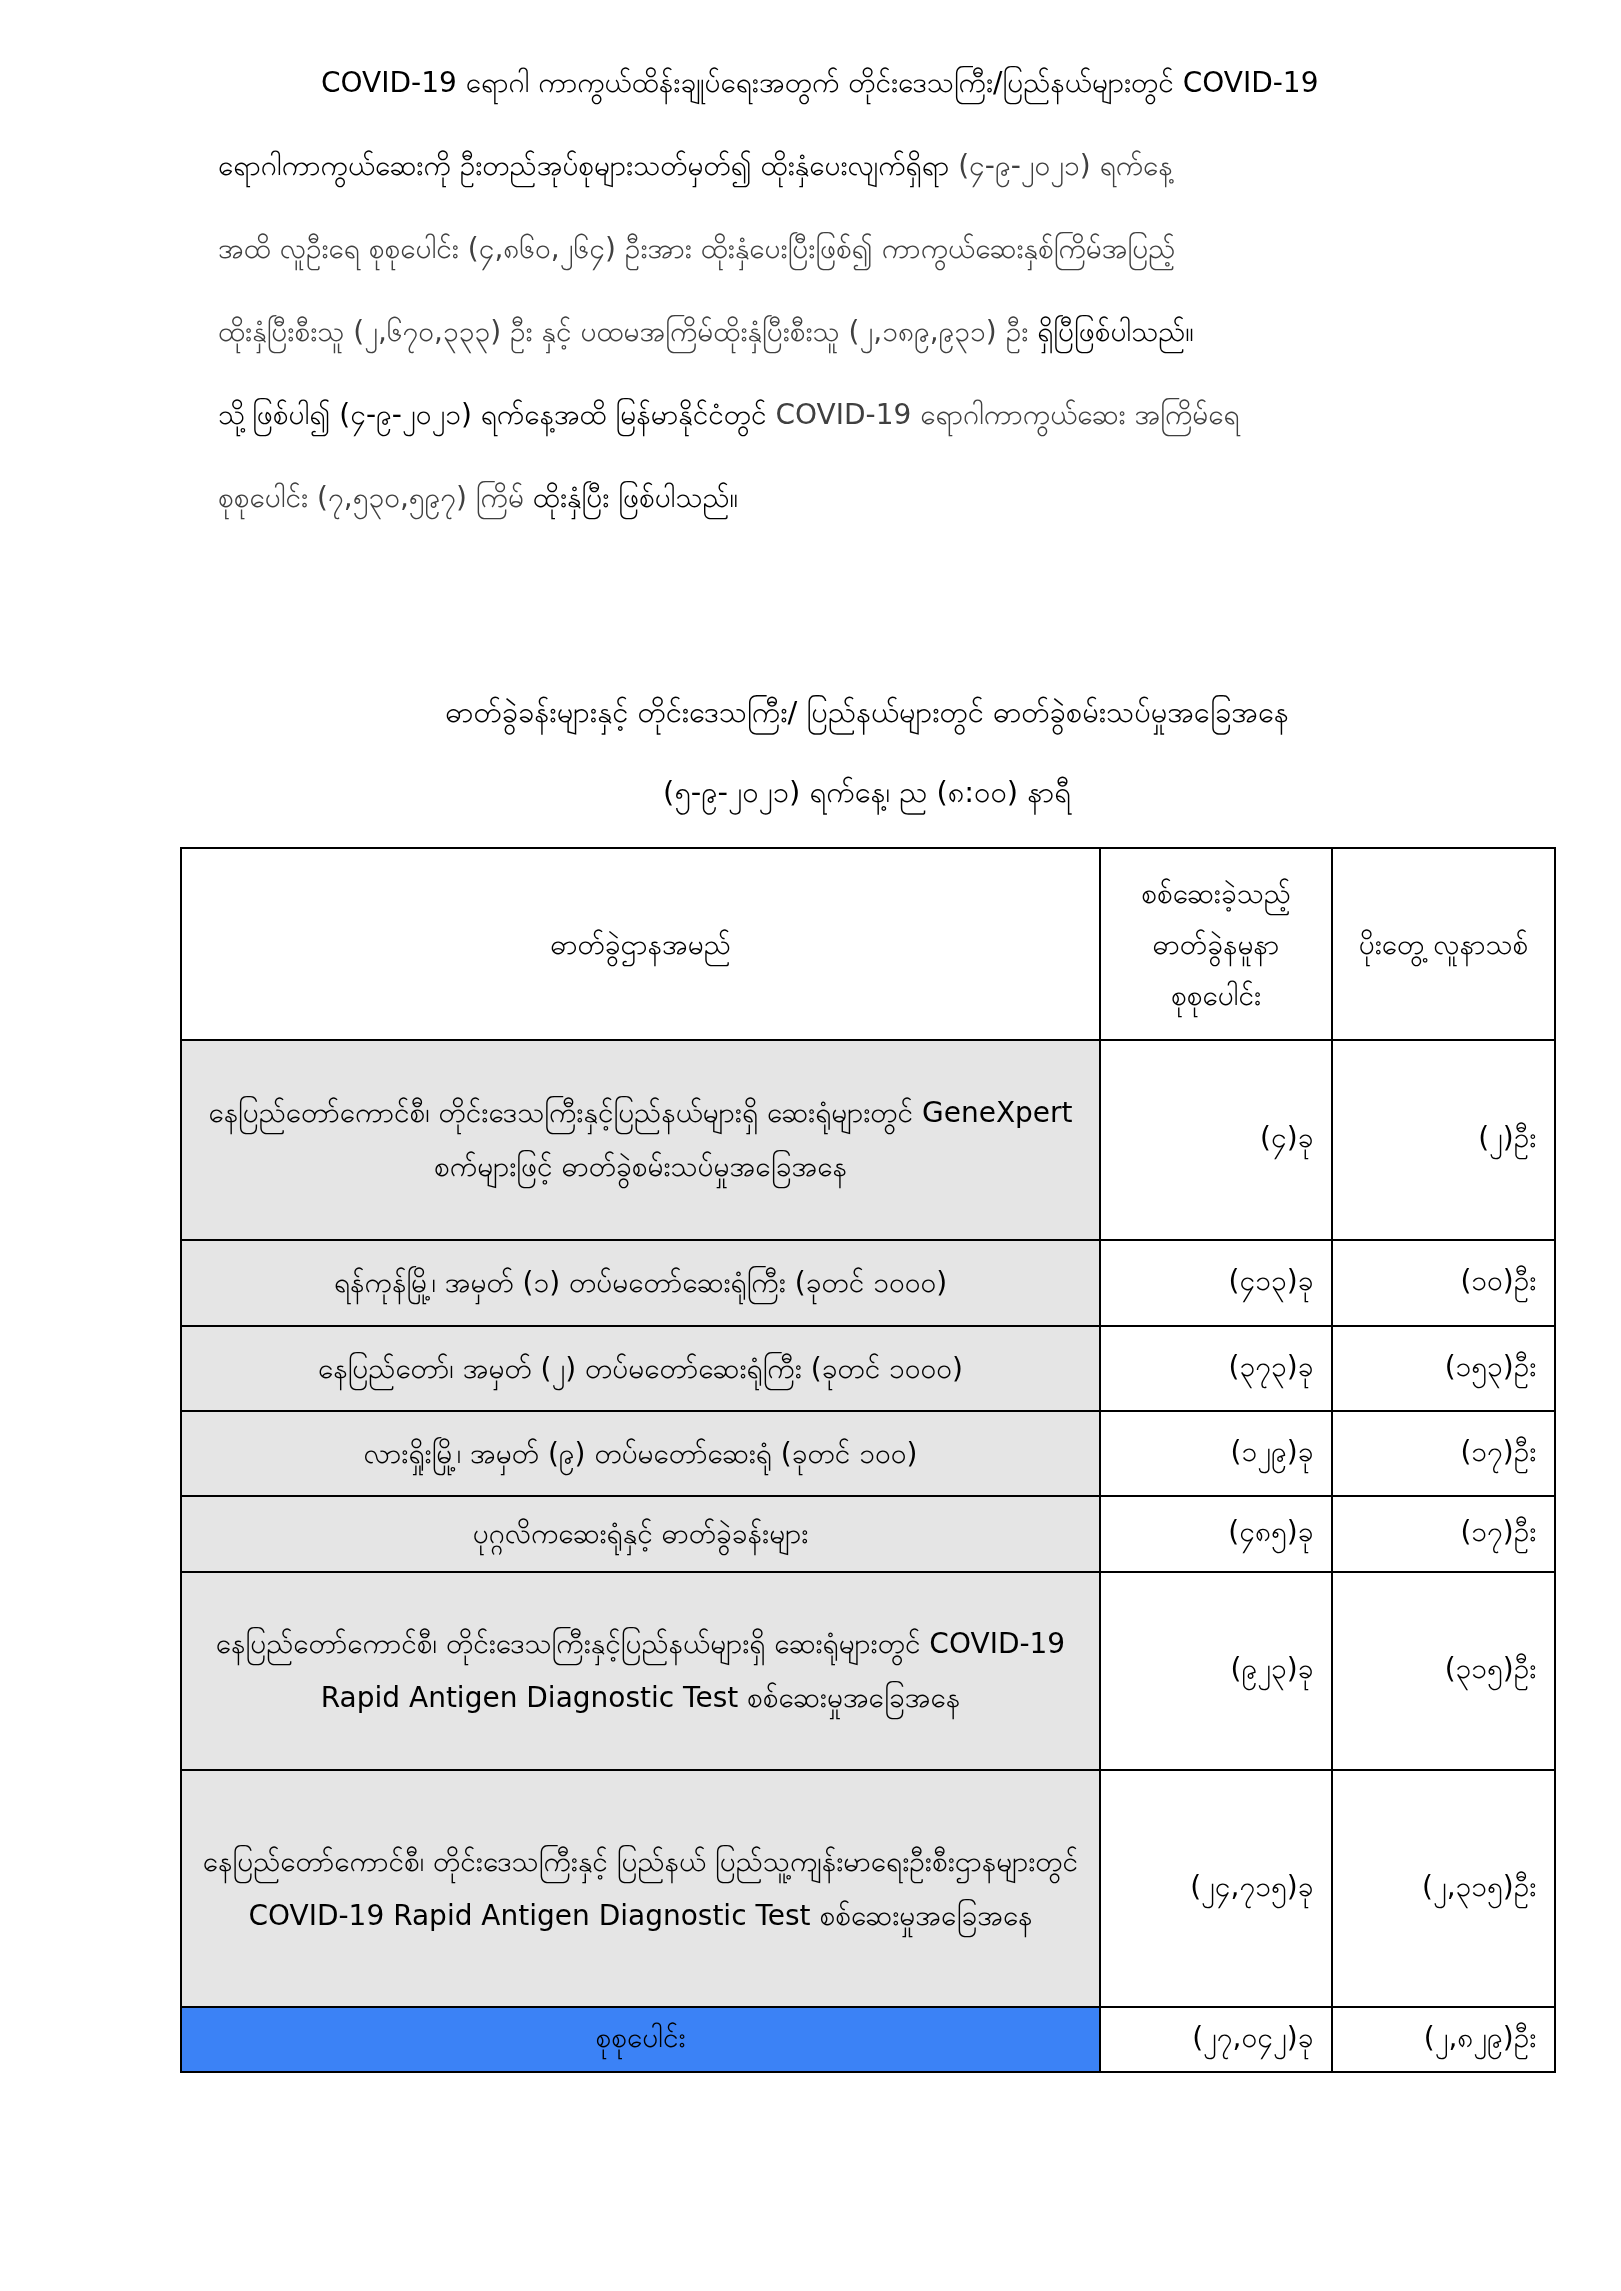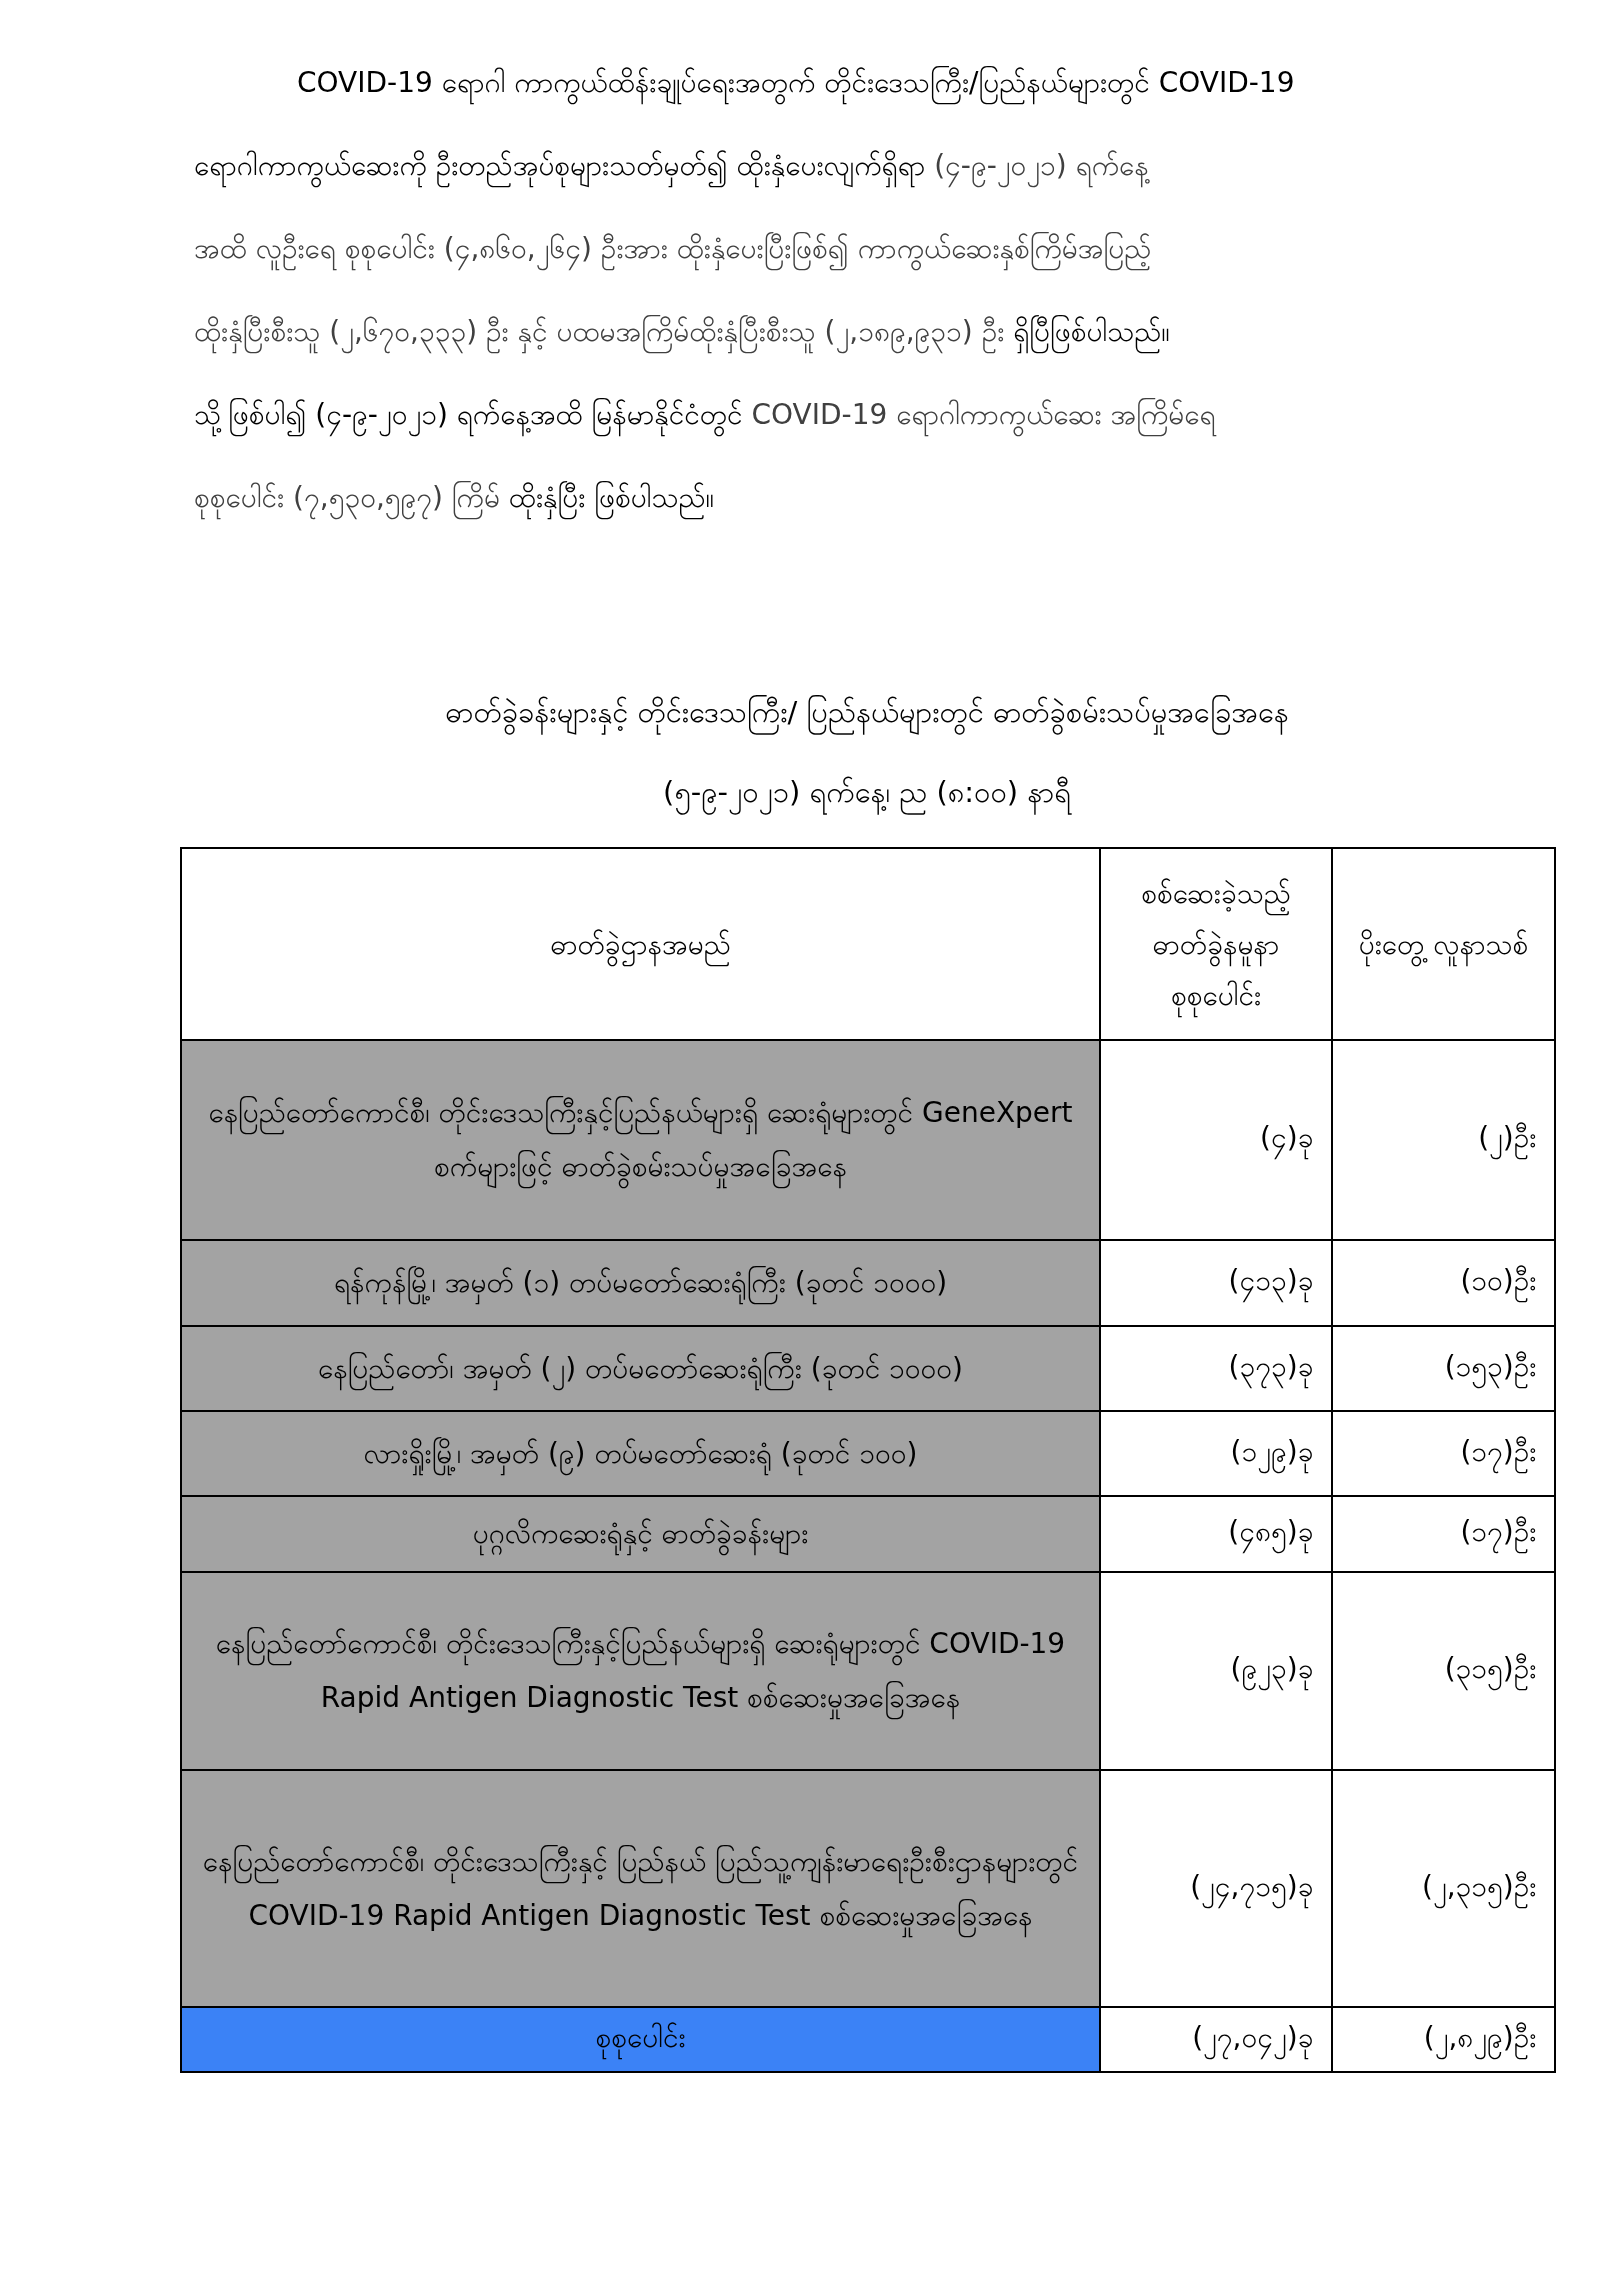"COVID-19 ရောဂါ ကာကွယ်ထိန်းချုပ်ရေးအတွက်" .para .line { margin-left: none -> 24px }
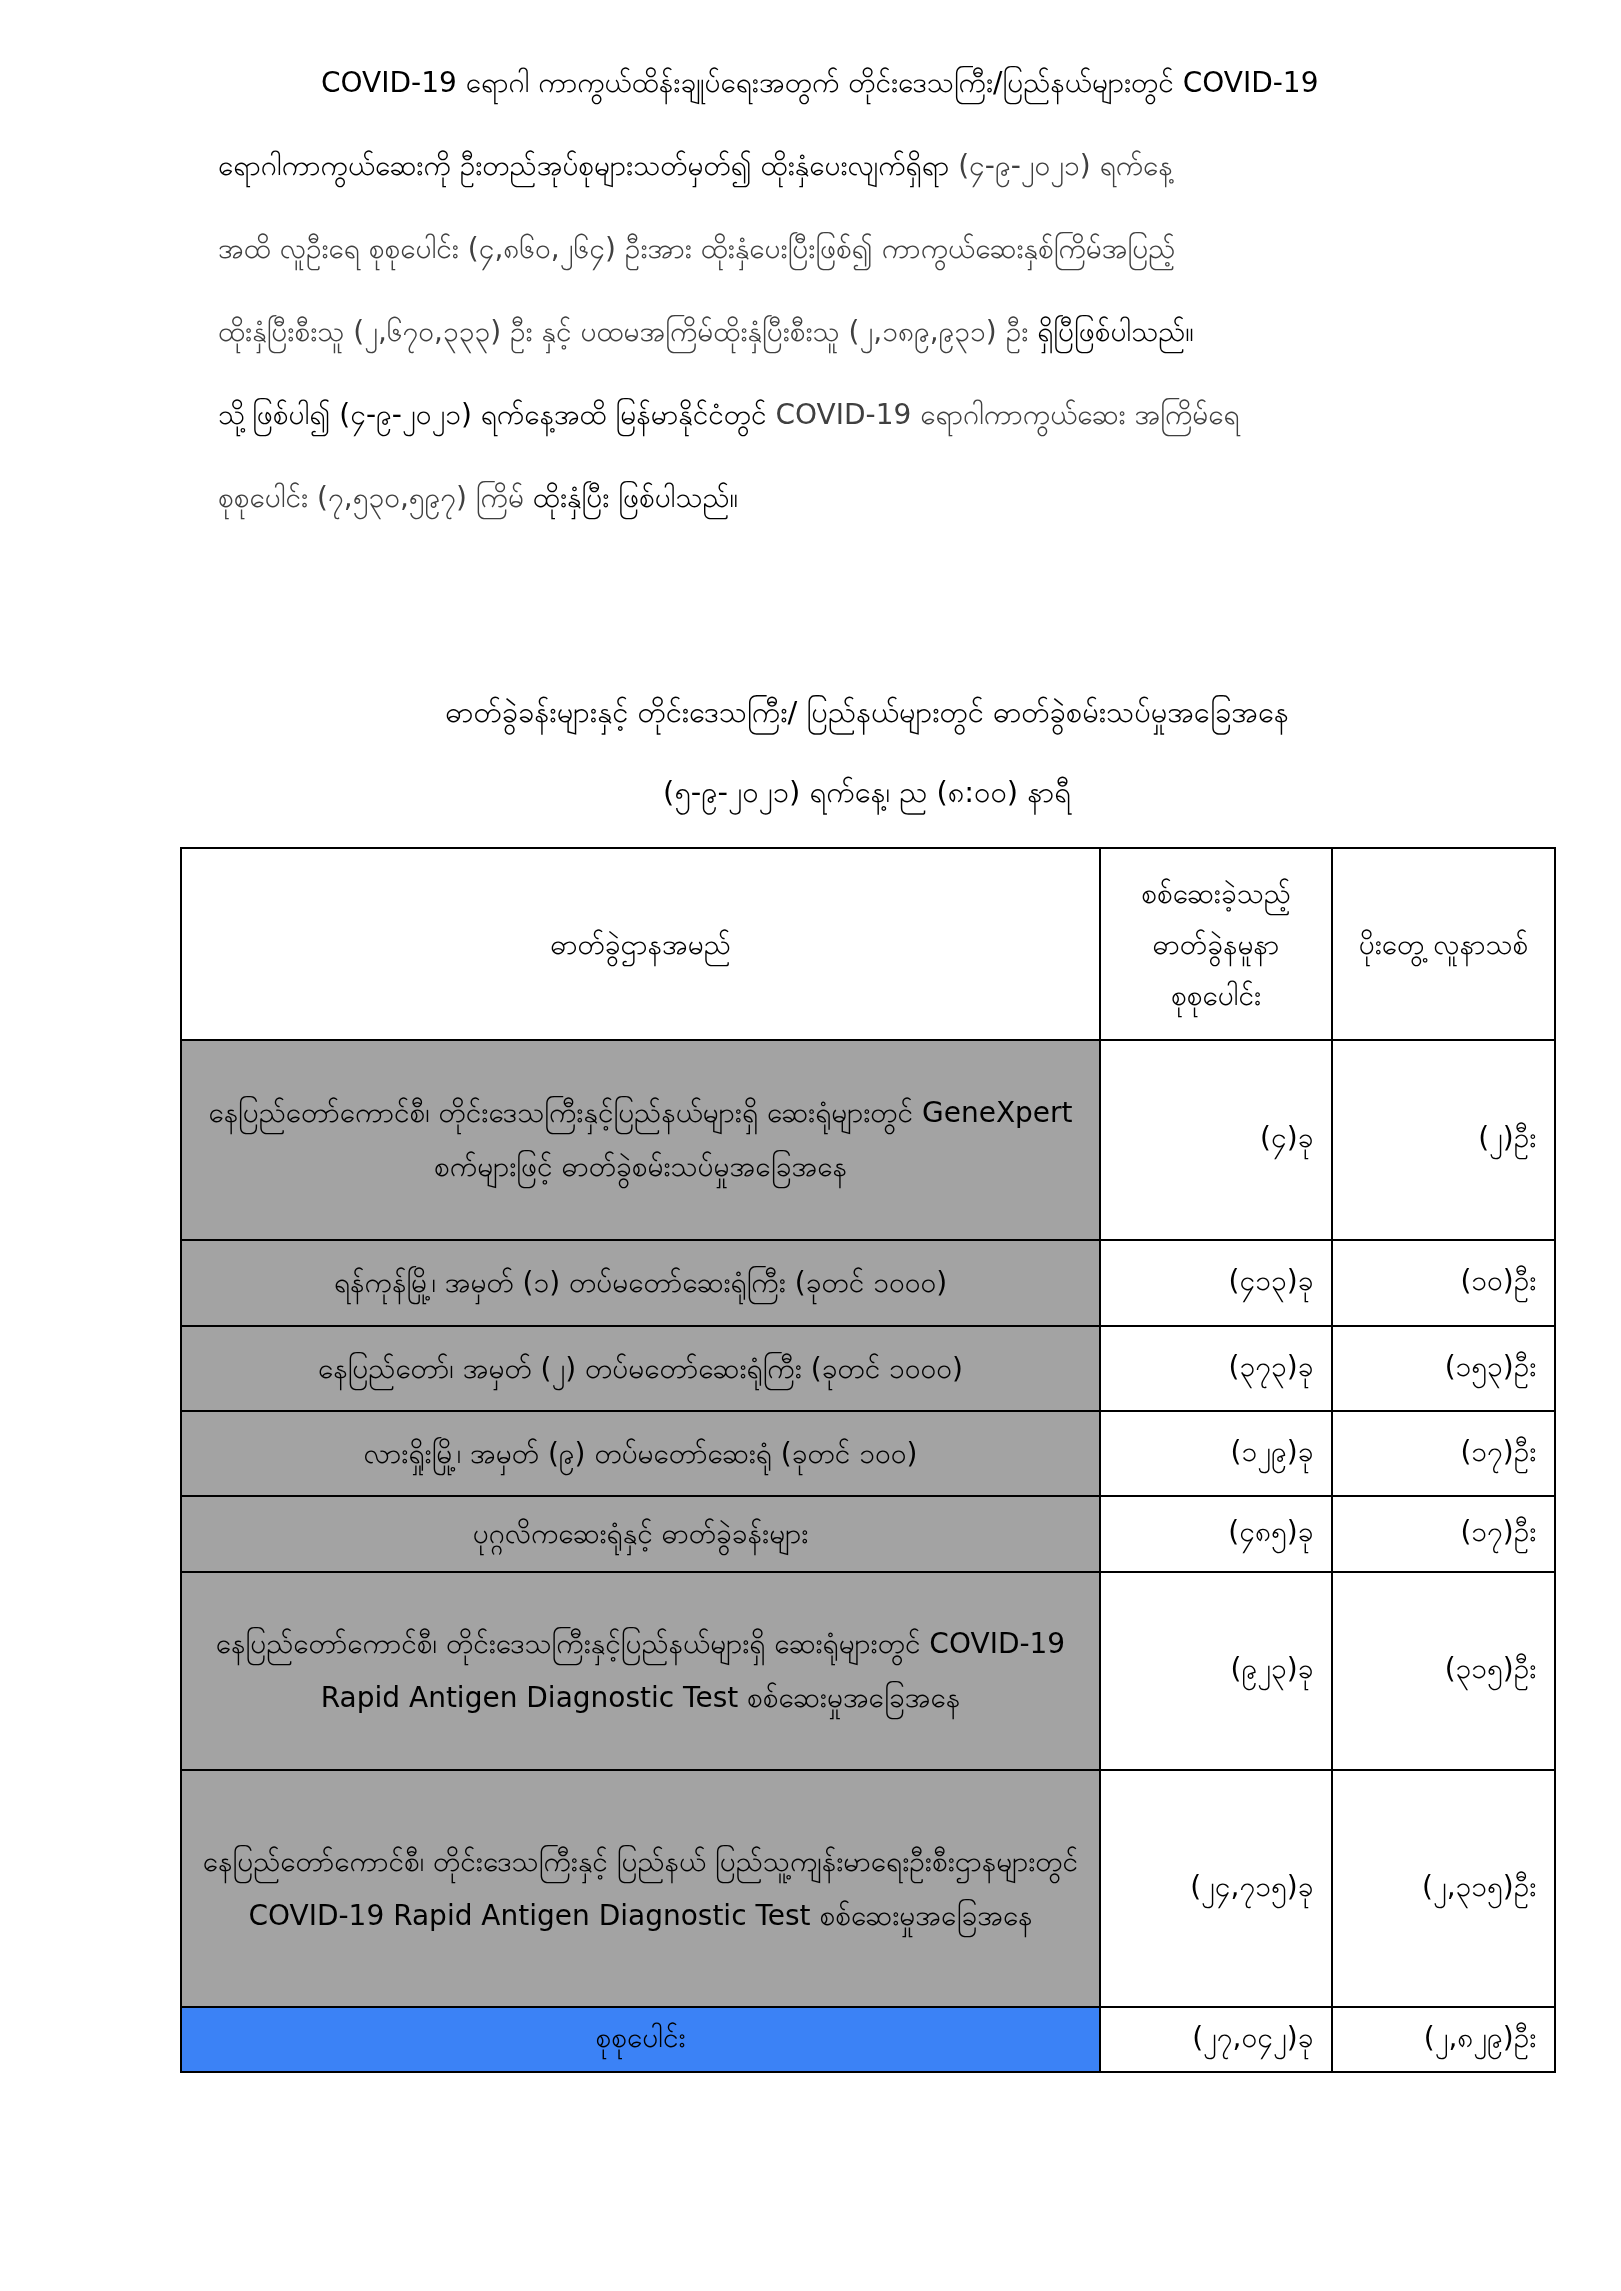"နေပြည်တော်ကောင်စီ၊" .name-cell { background: #a3a3a3 -> #e5e5e5 }
